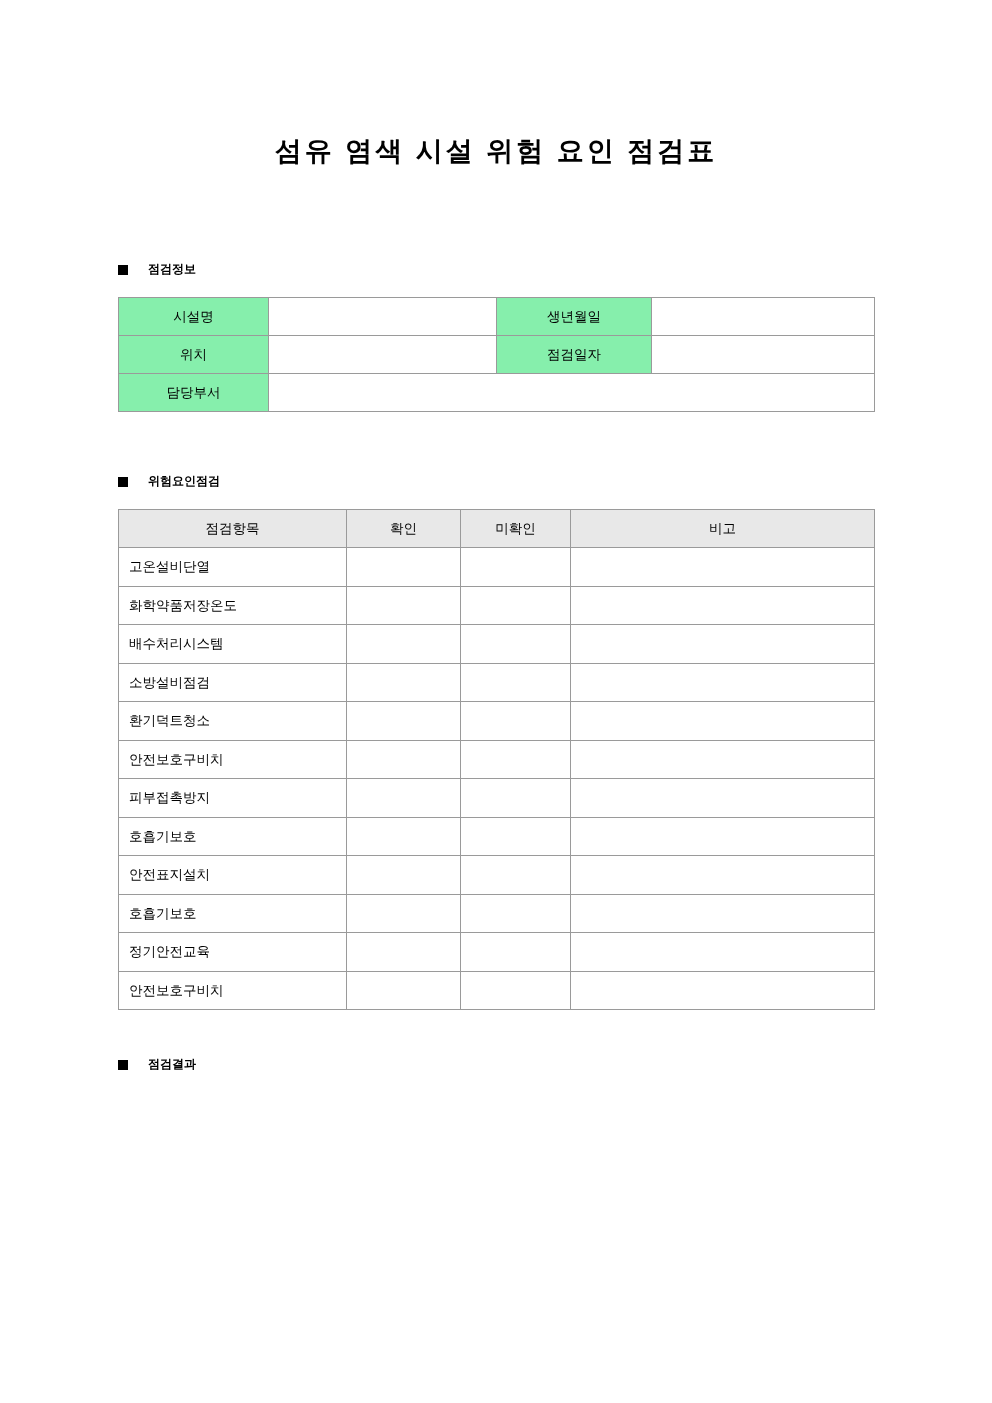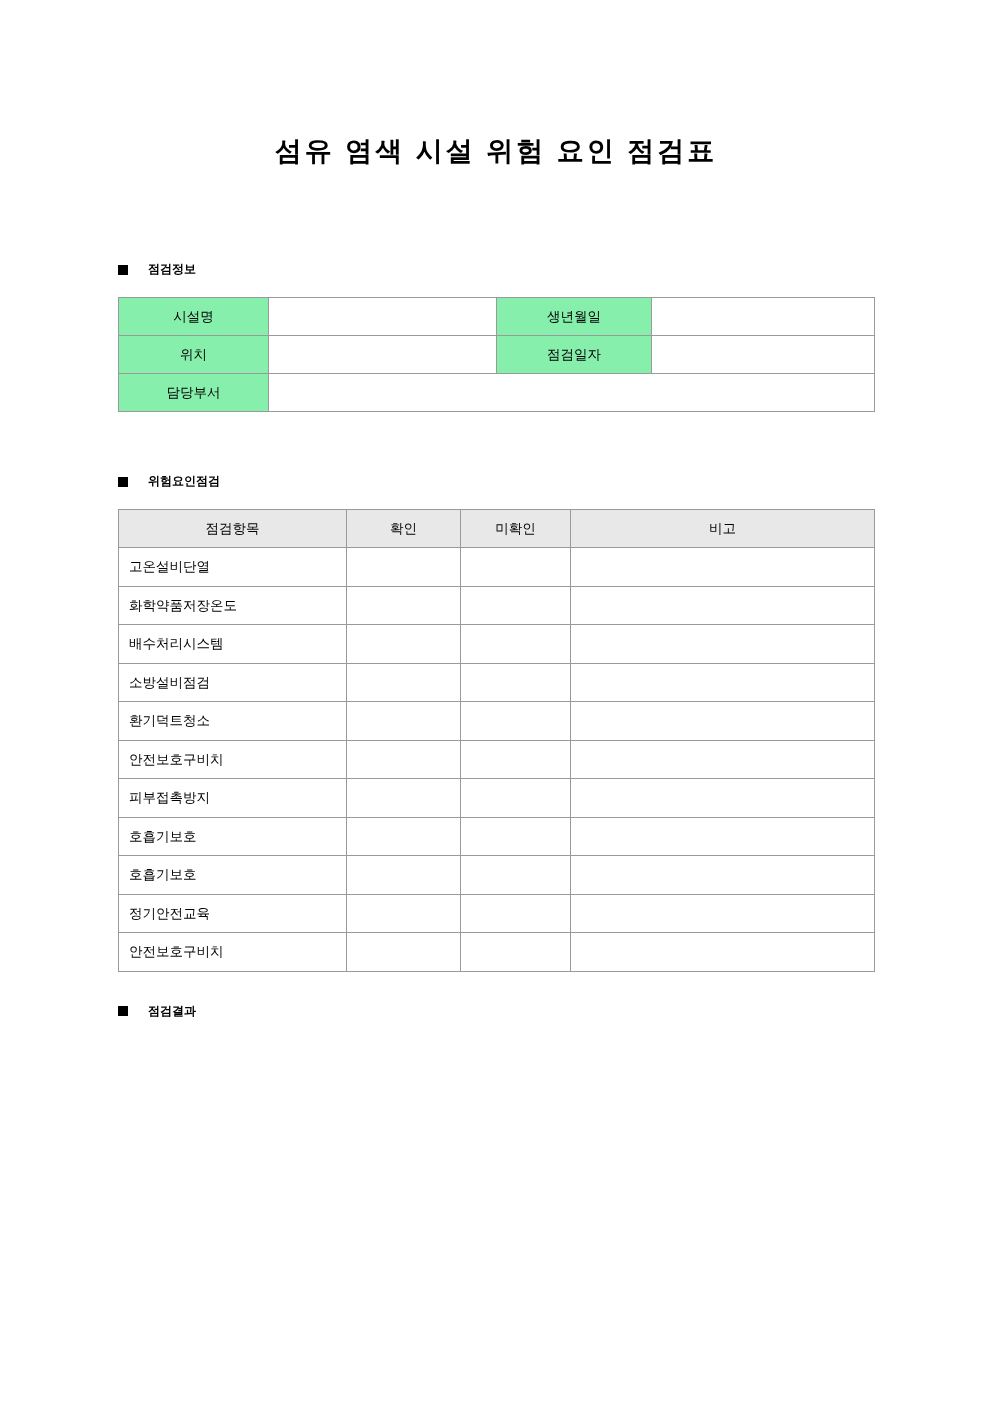"안전표지설치" tr { html: none -> <tr> <td>안전표지설치</td> <td></td> <td></td> <td></td> </tr> }
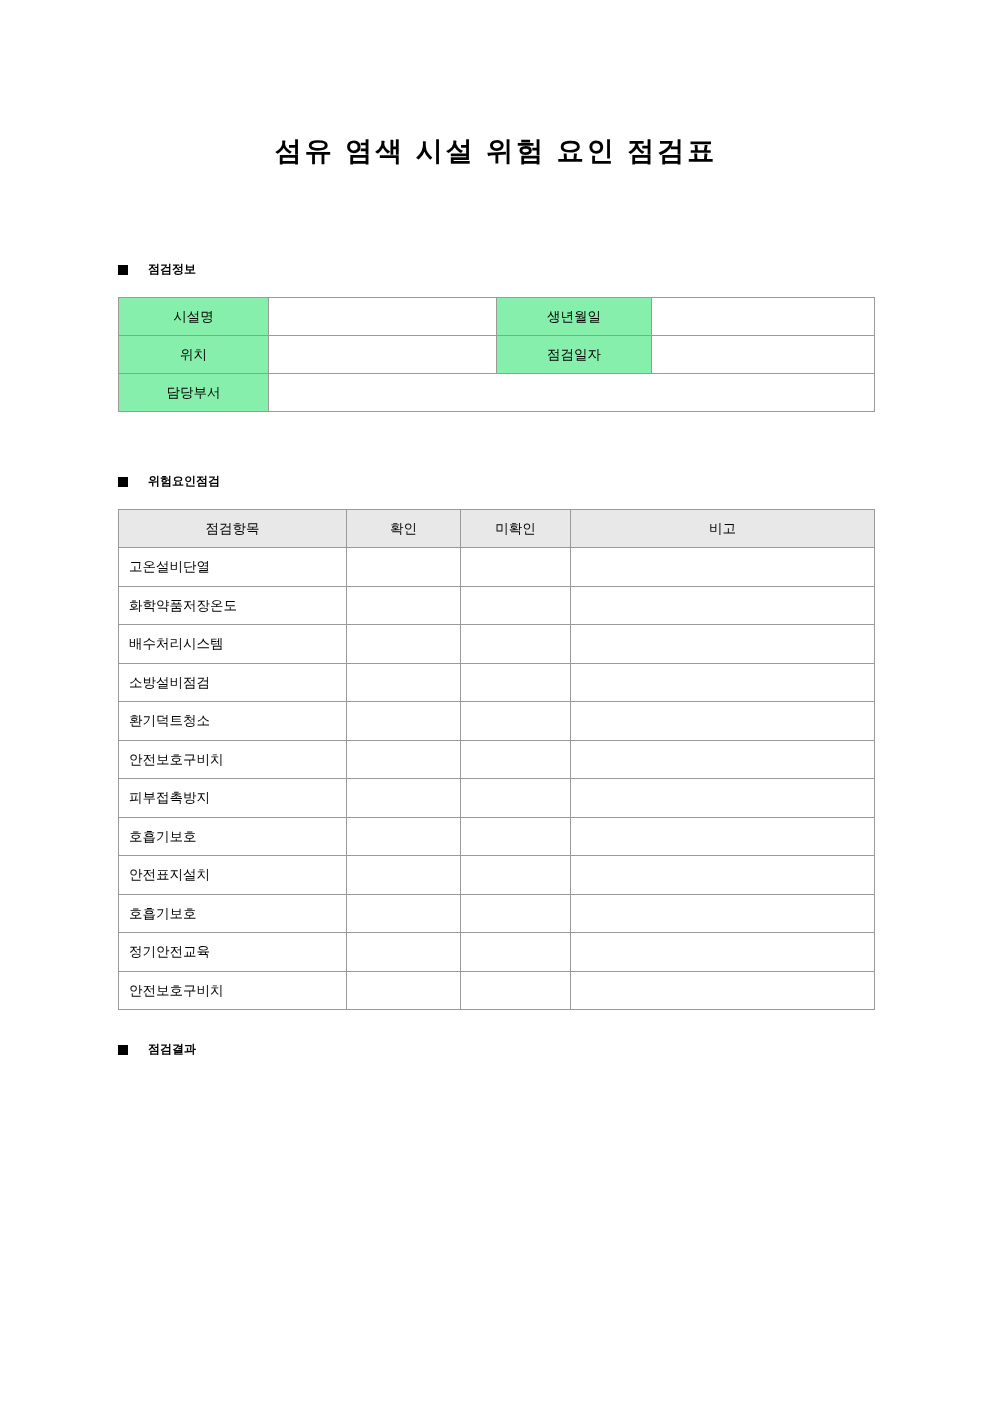"점검결과" .sec3 { margin-top: 31px -> 46px }
